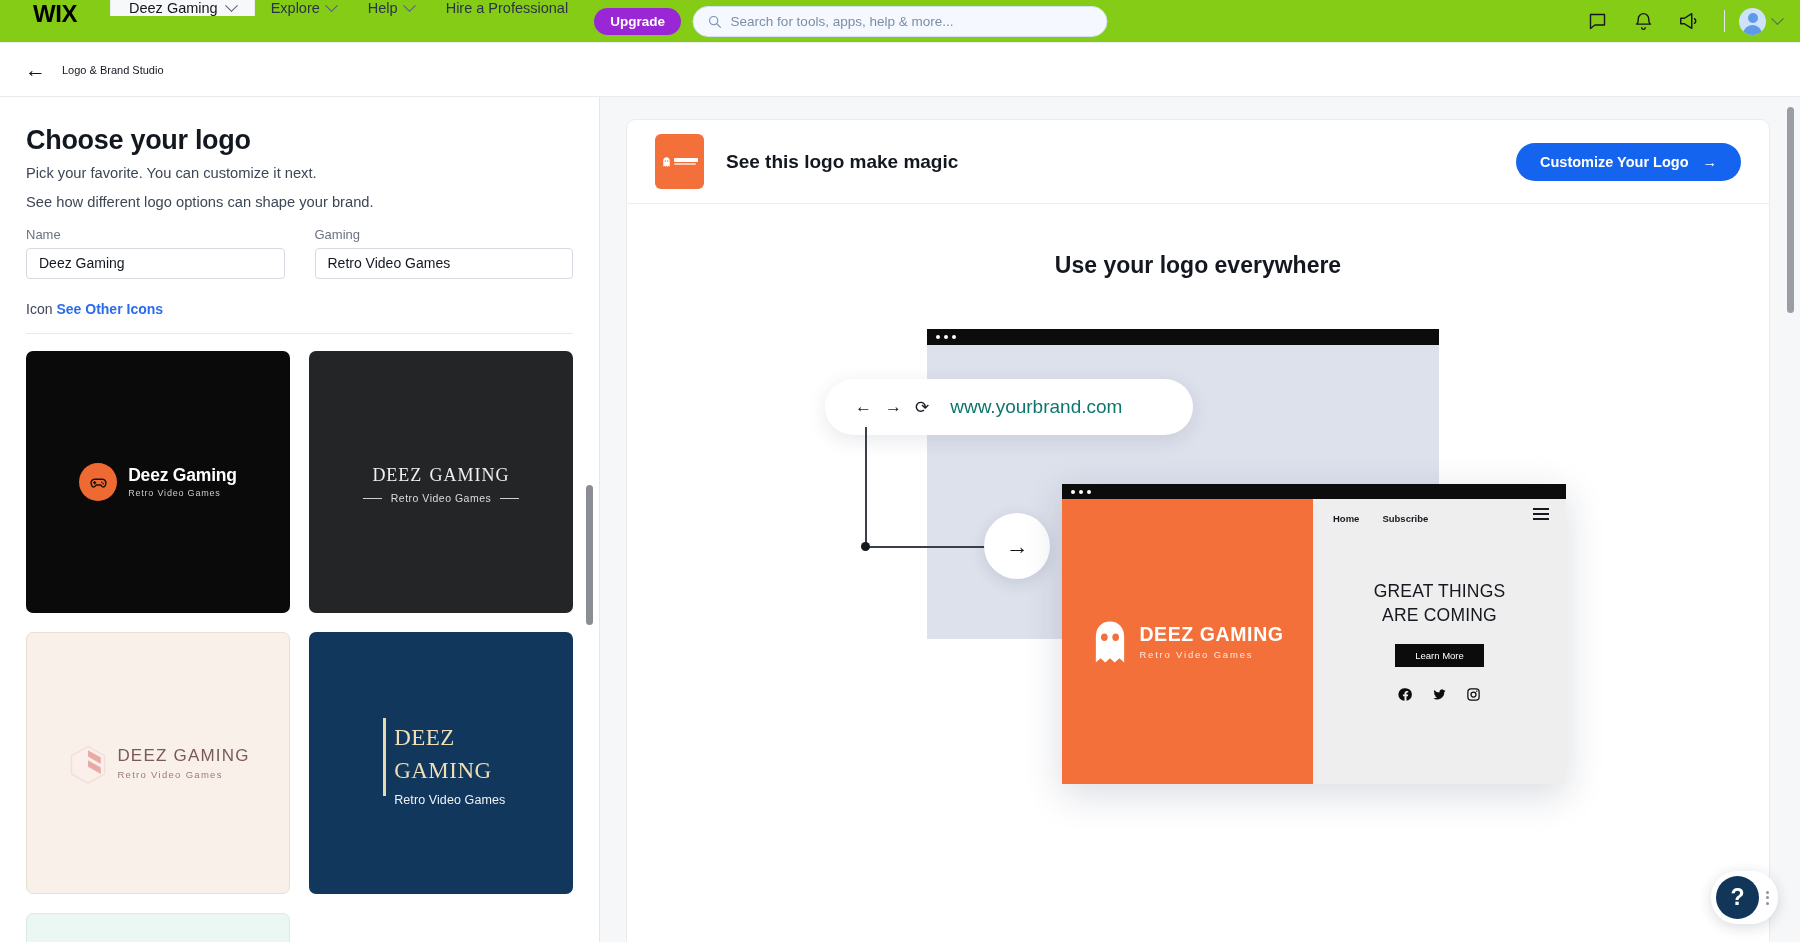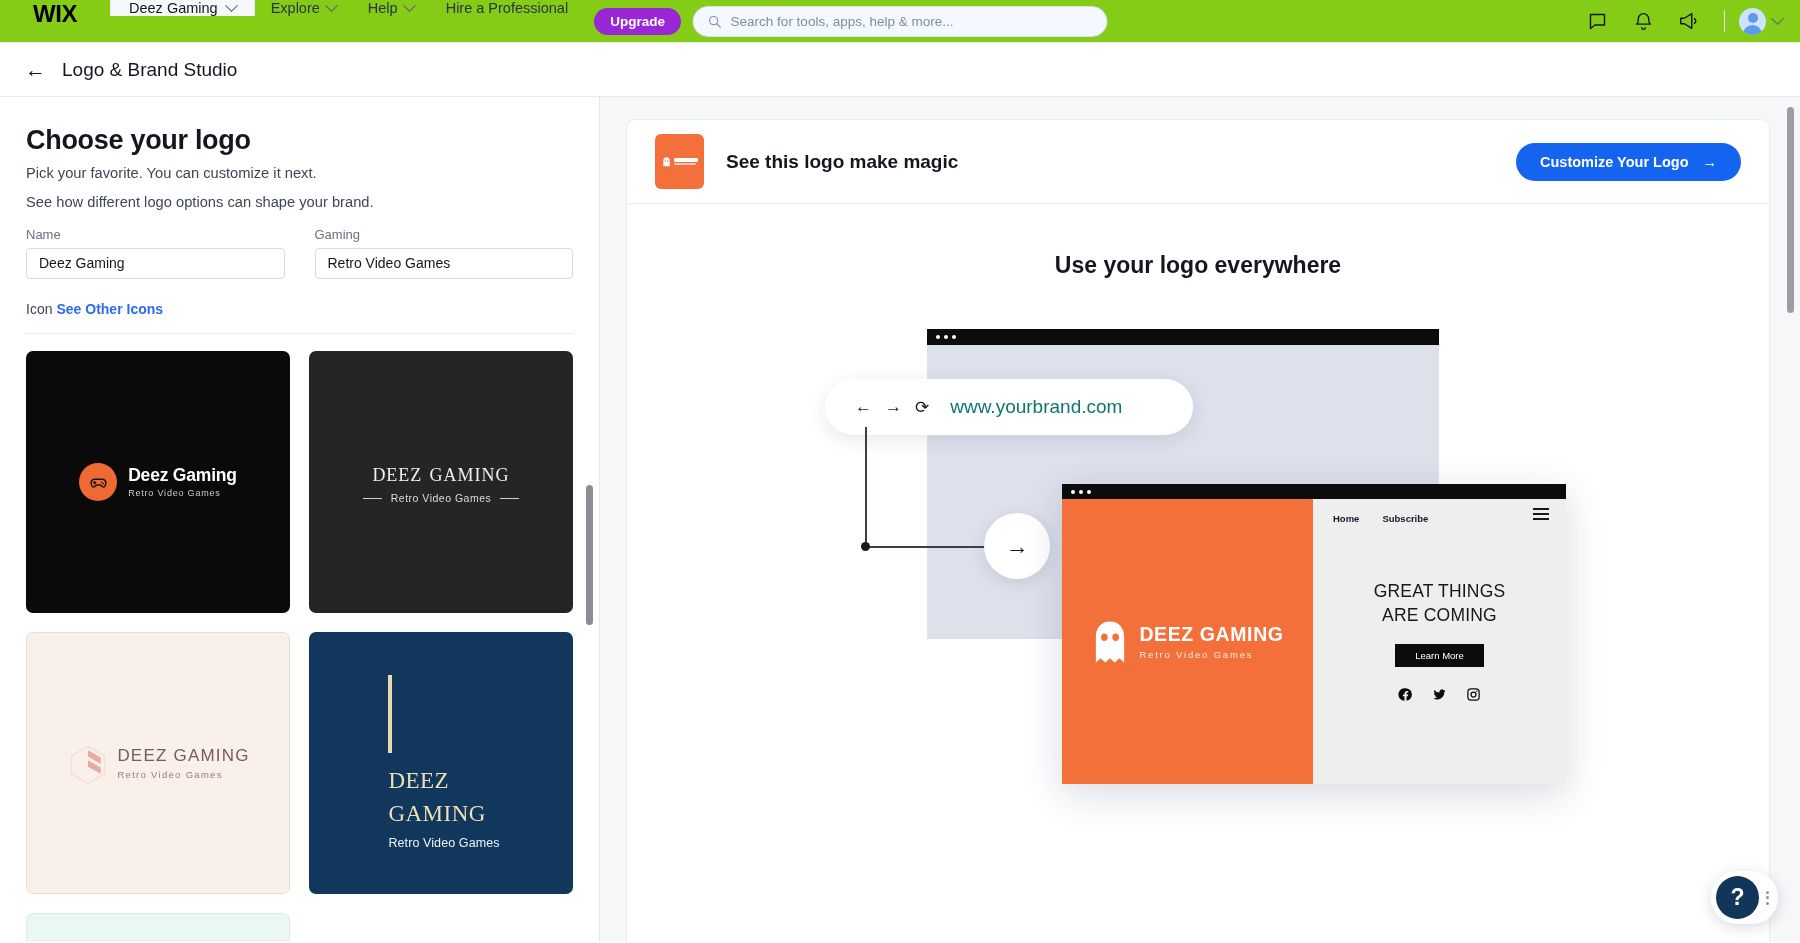"Logo & Brand Studio" .subheader-title { font-size: 19px -> 11px }
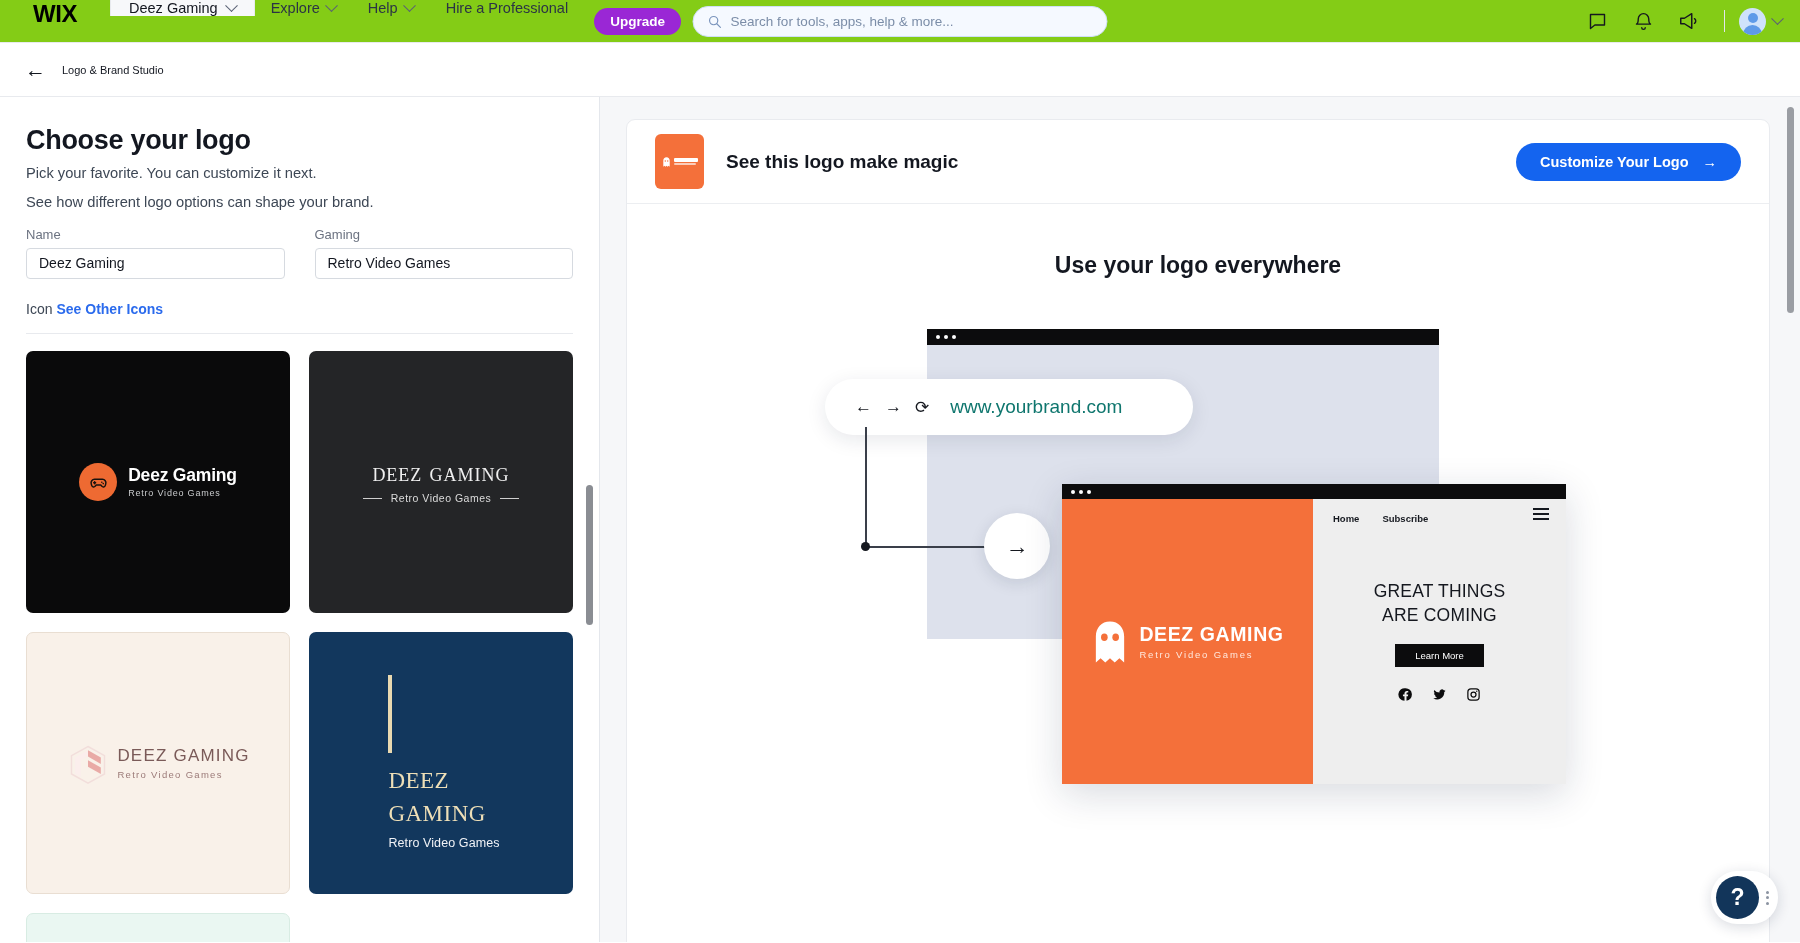"deez" .lock4 { flex-direction: column -> none }
